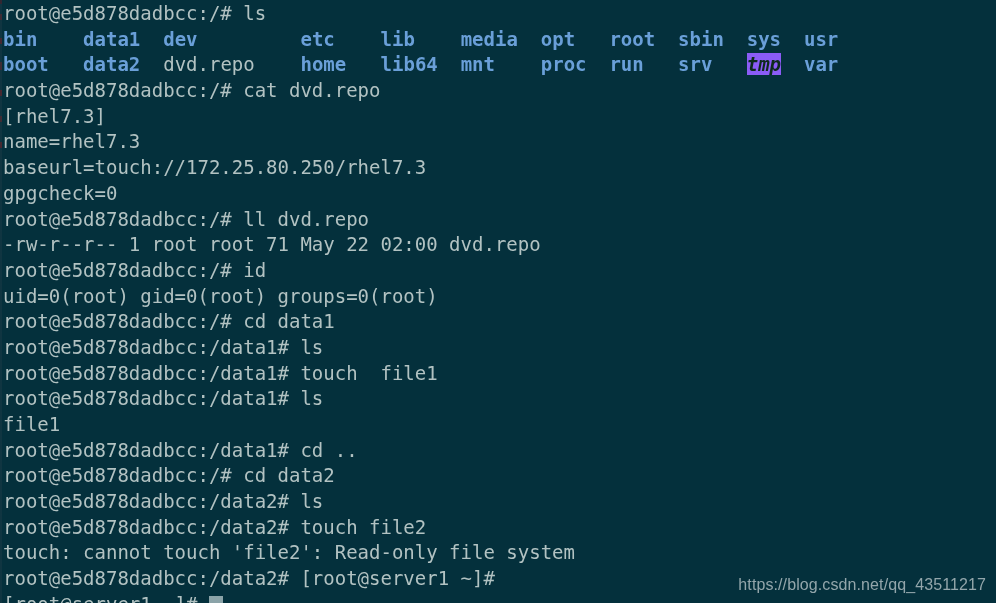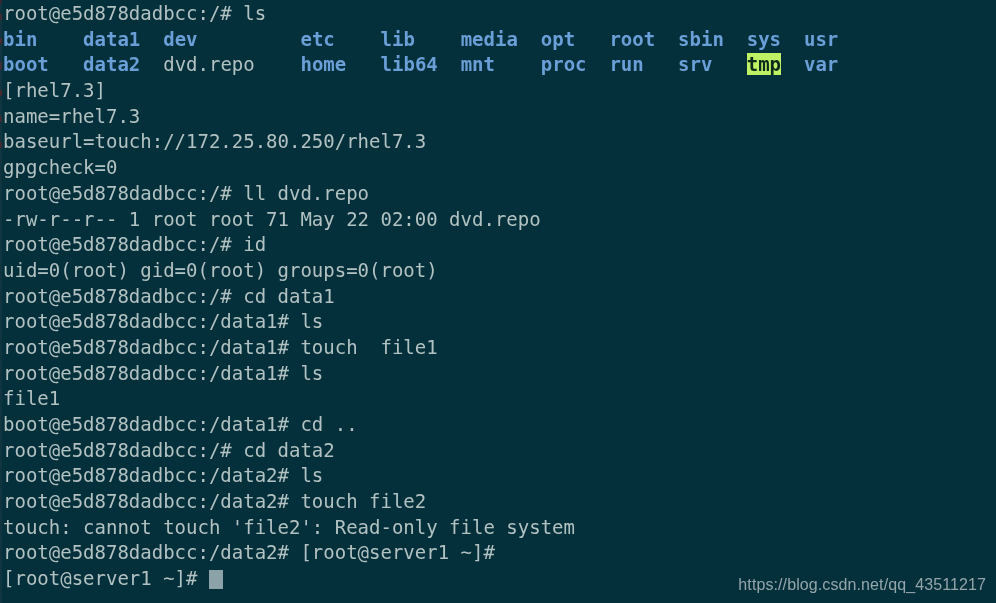"tmp" .bg-sticky { background: #bef264 -> #8b5cf6; font-style: none -> italic }
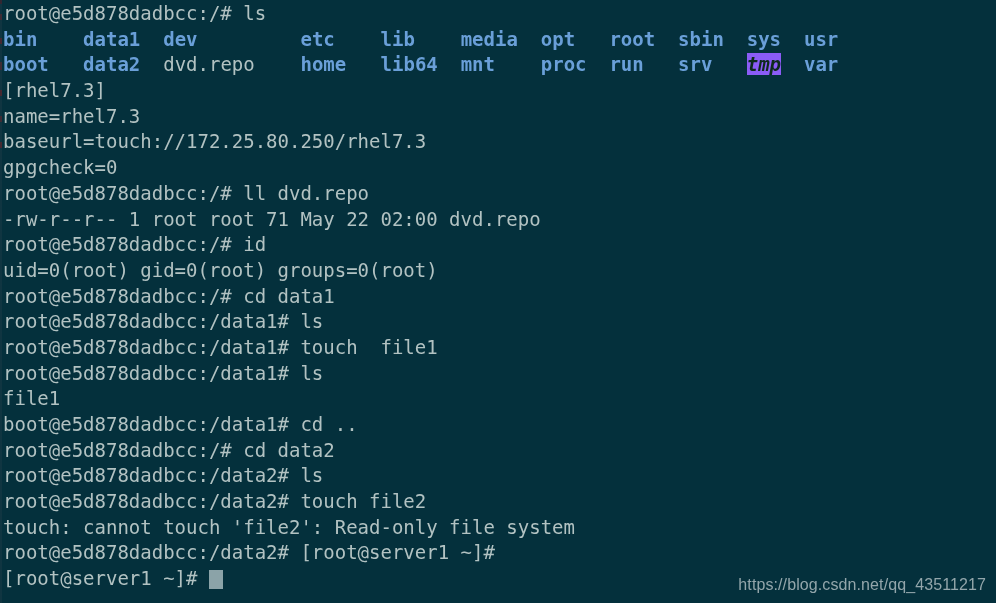"root@e5d878dadbcc:/# cat dvd.repo" div.line { html: none -> <div><span>root@e5d878dadbcc:/# cat dvd.repo</span></div> }
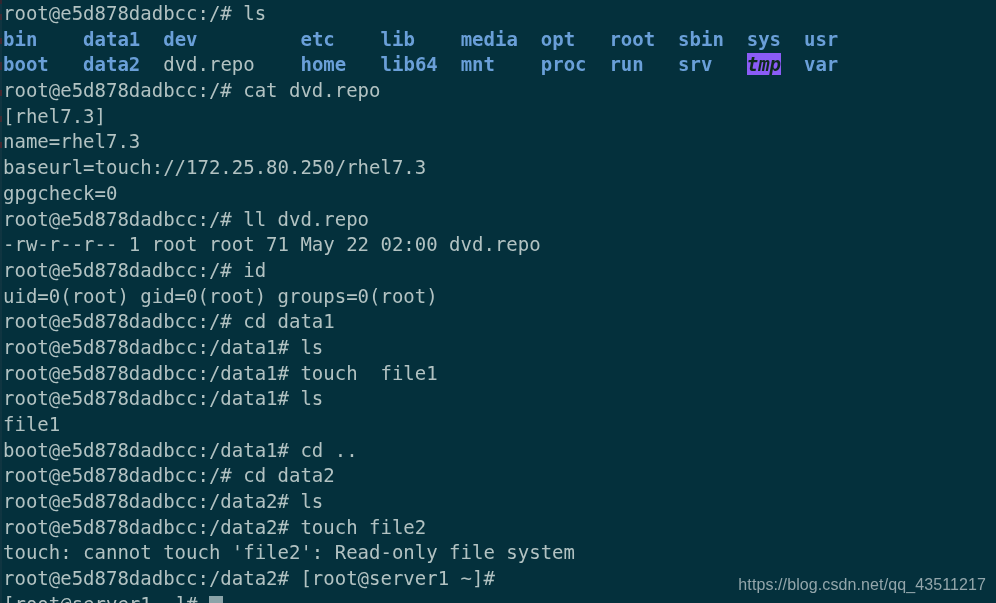"boot@e5d878dadbcc:/data1# cd .." span.fg-default { text: boot@e5d878dadbcc:/data1 -> root@e5d878dadbcc:/data1 }
